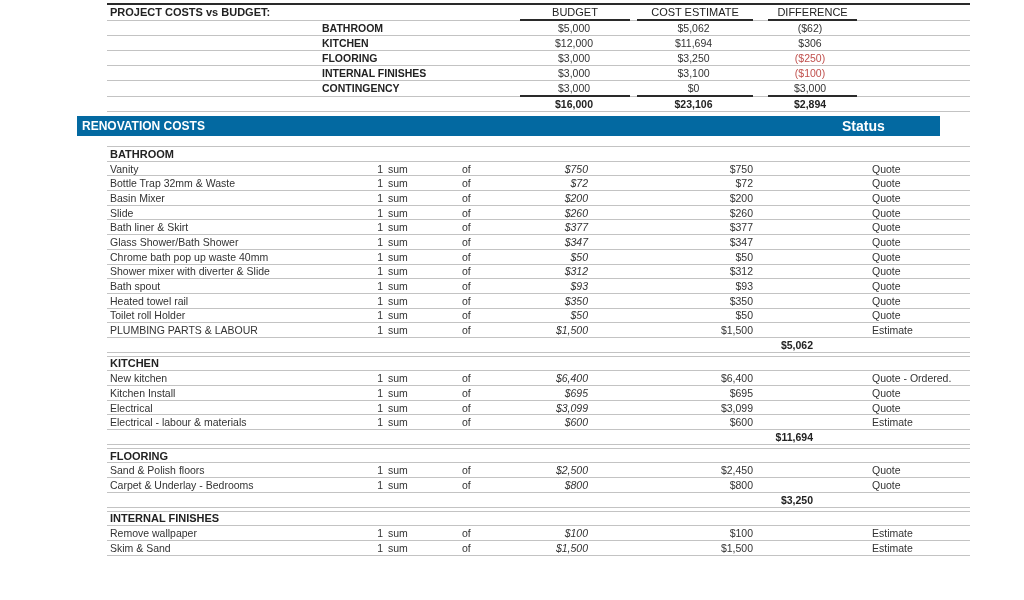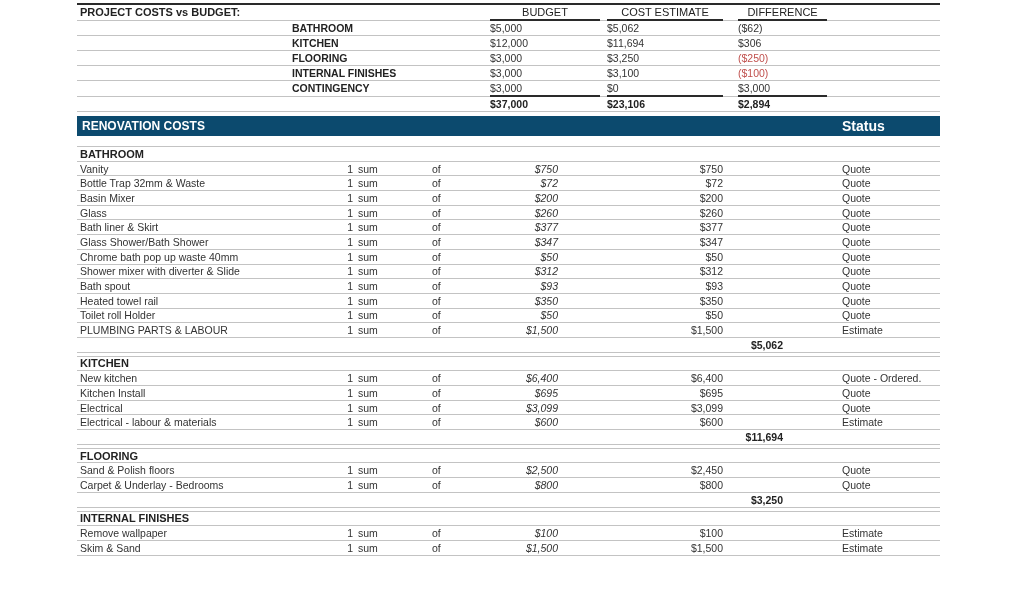"PROJECT COSTS vs BUDGET:" table { margin-left: none -> 30px }
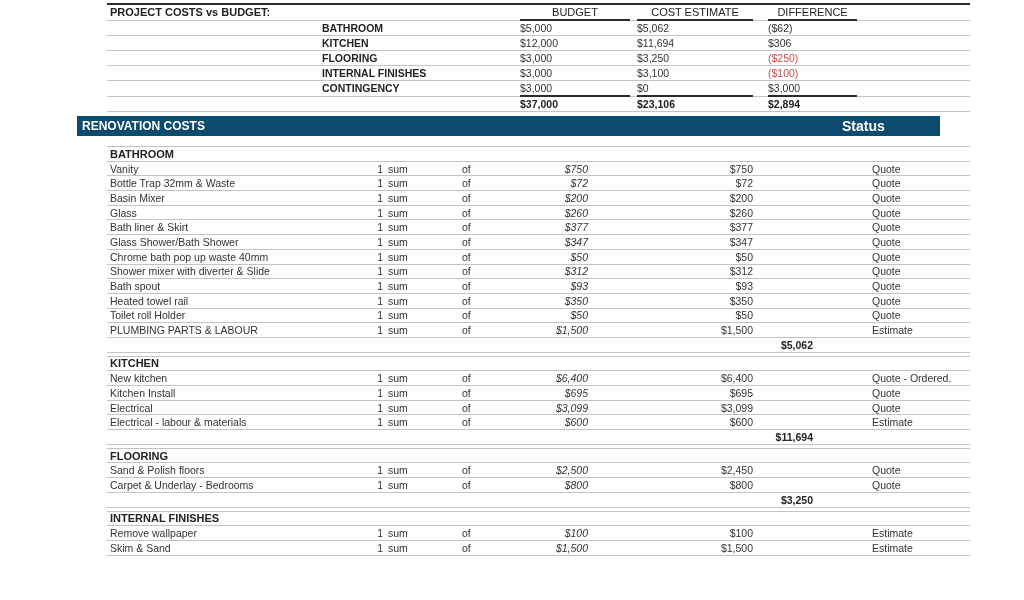"$5,000" .summary .num { text-align: left -> center }
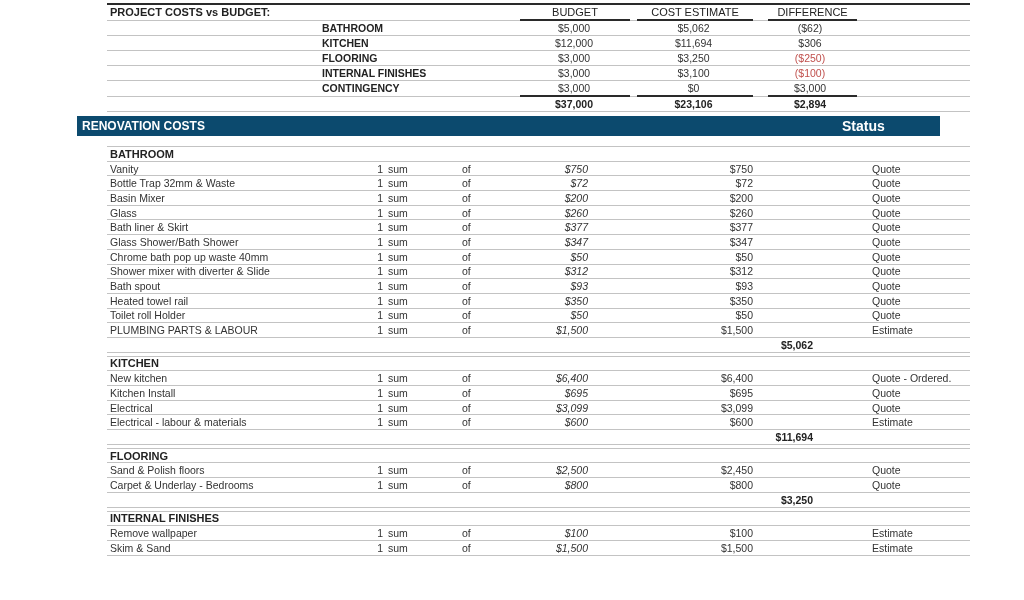"$37,000" td.num { text: $37,000 -> $16,000 }
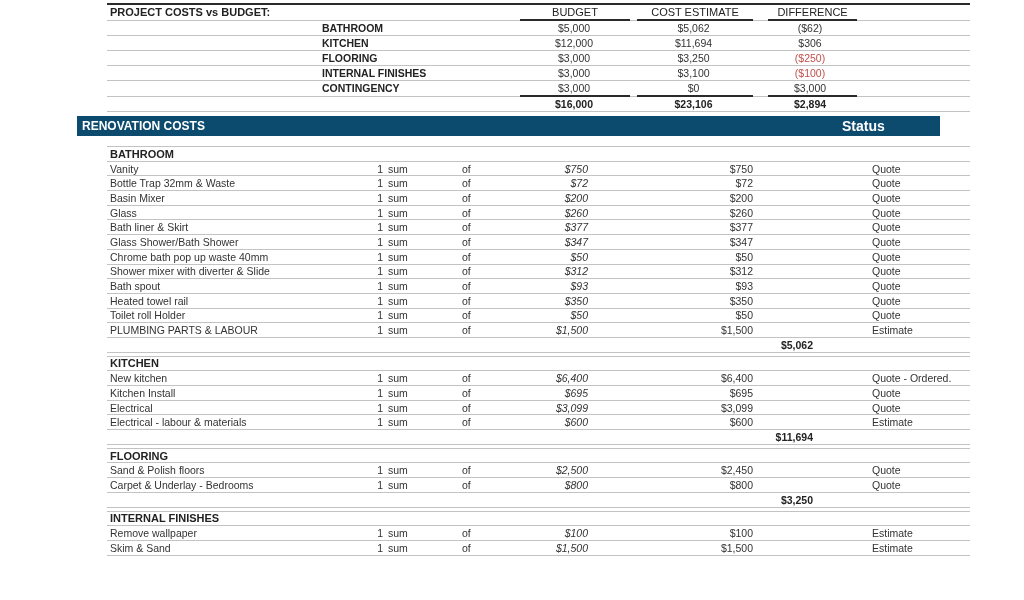"RENOVATION COSTS" .bar { background: #0c4a6e -> #0369a1 }
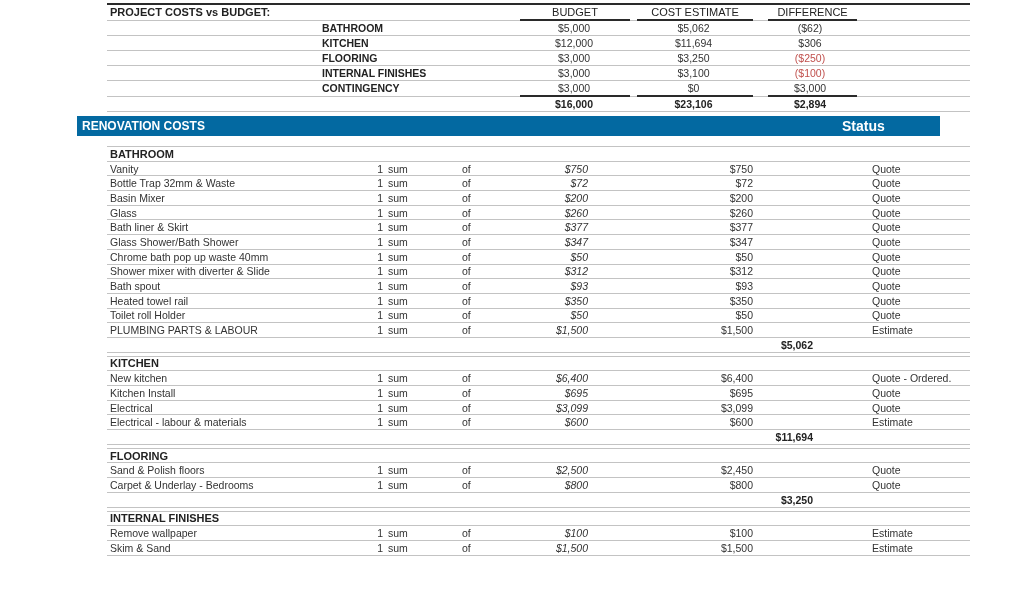"Glass" td.desc { text: Glass -> Slide }
